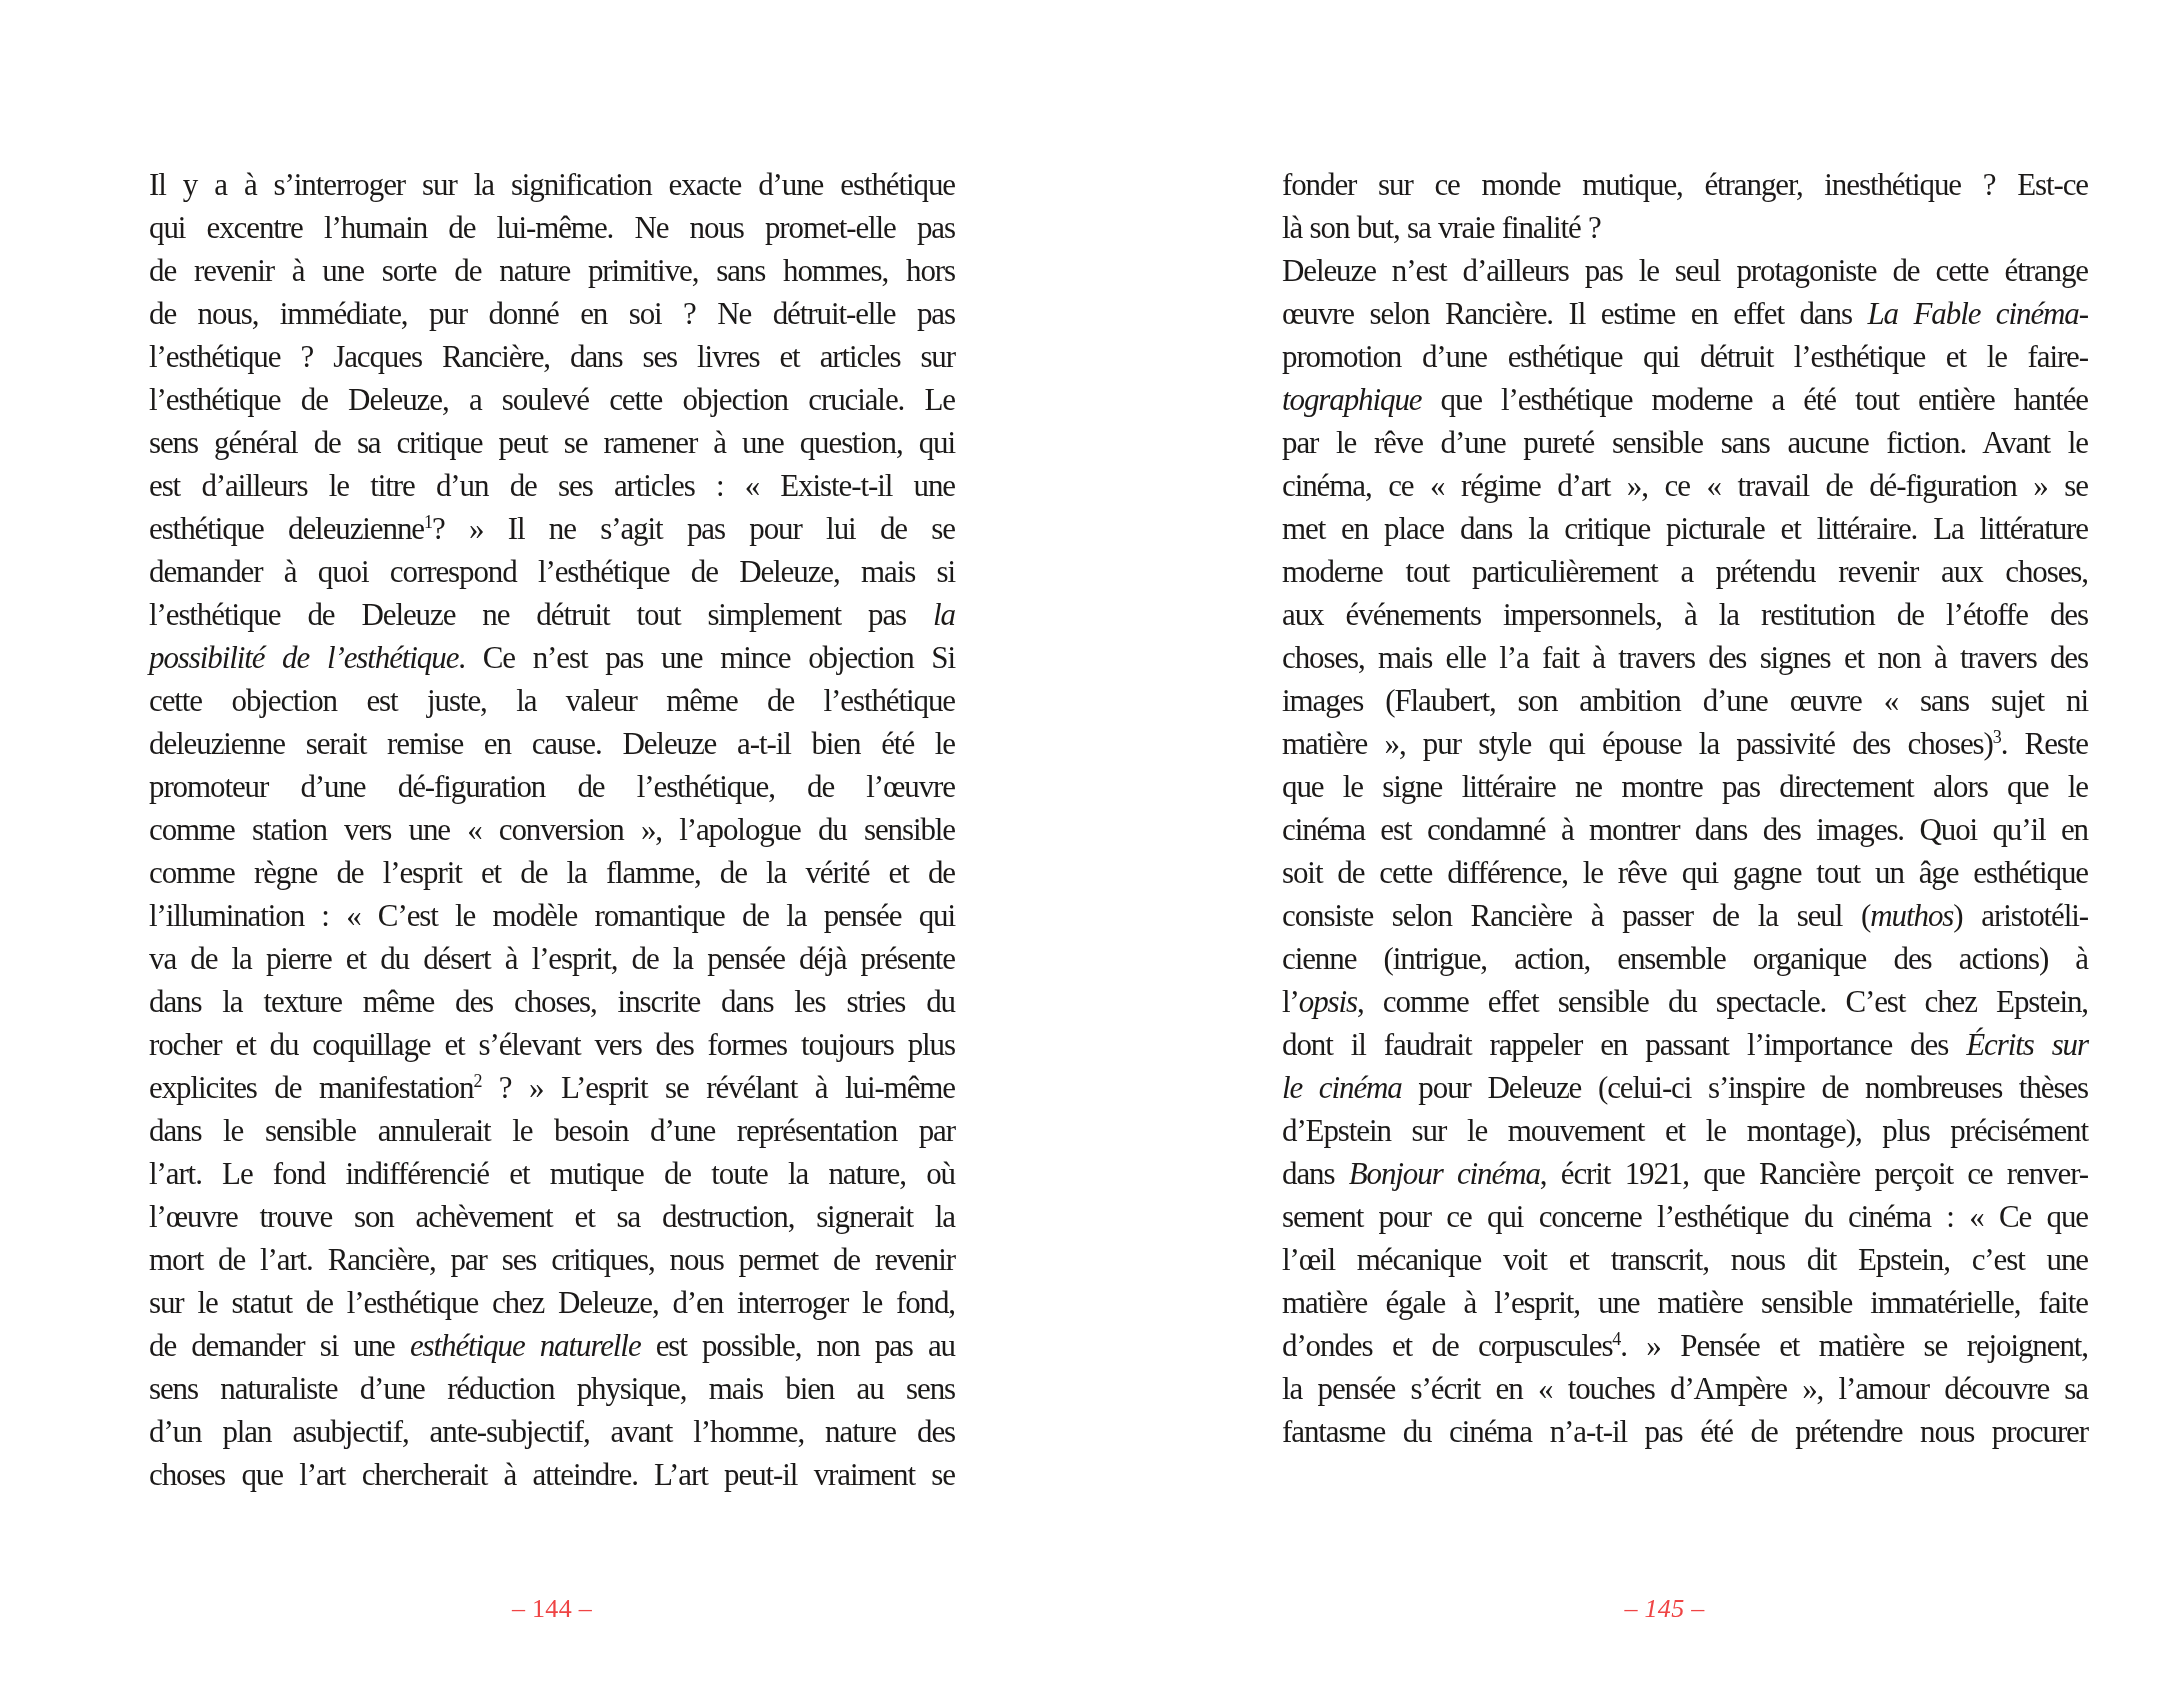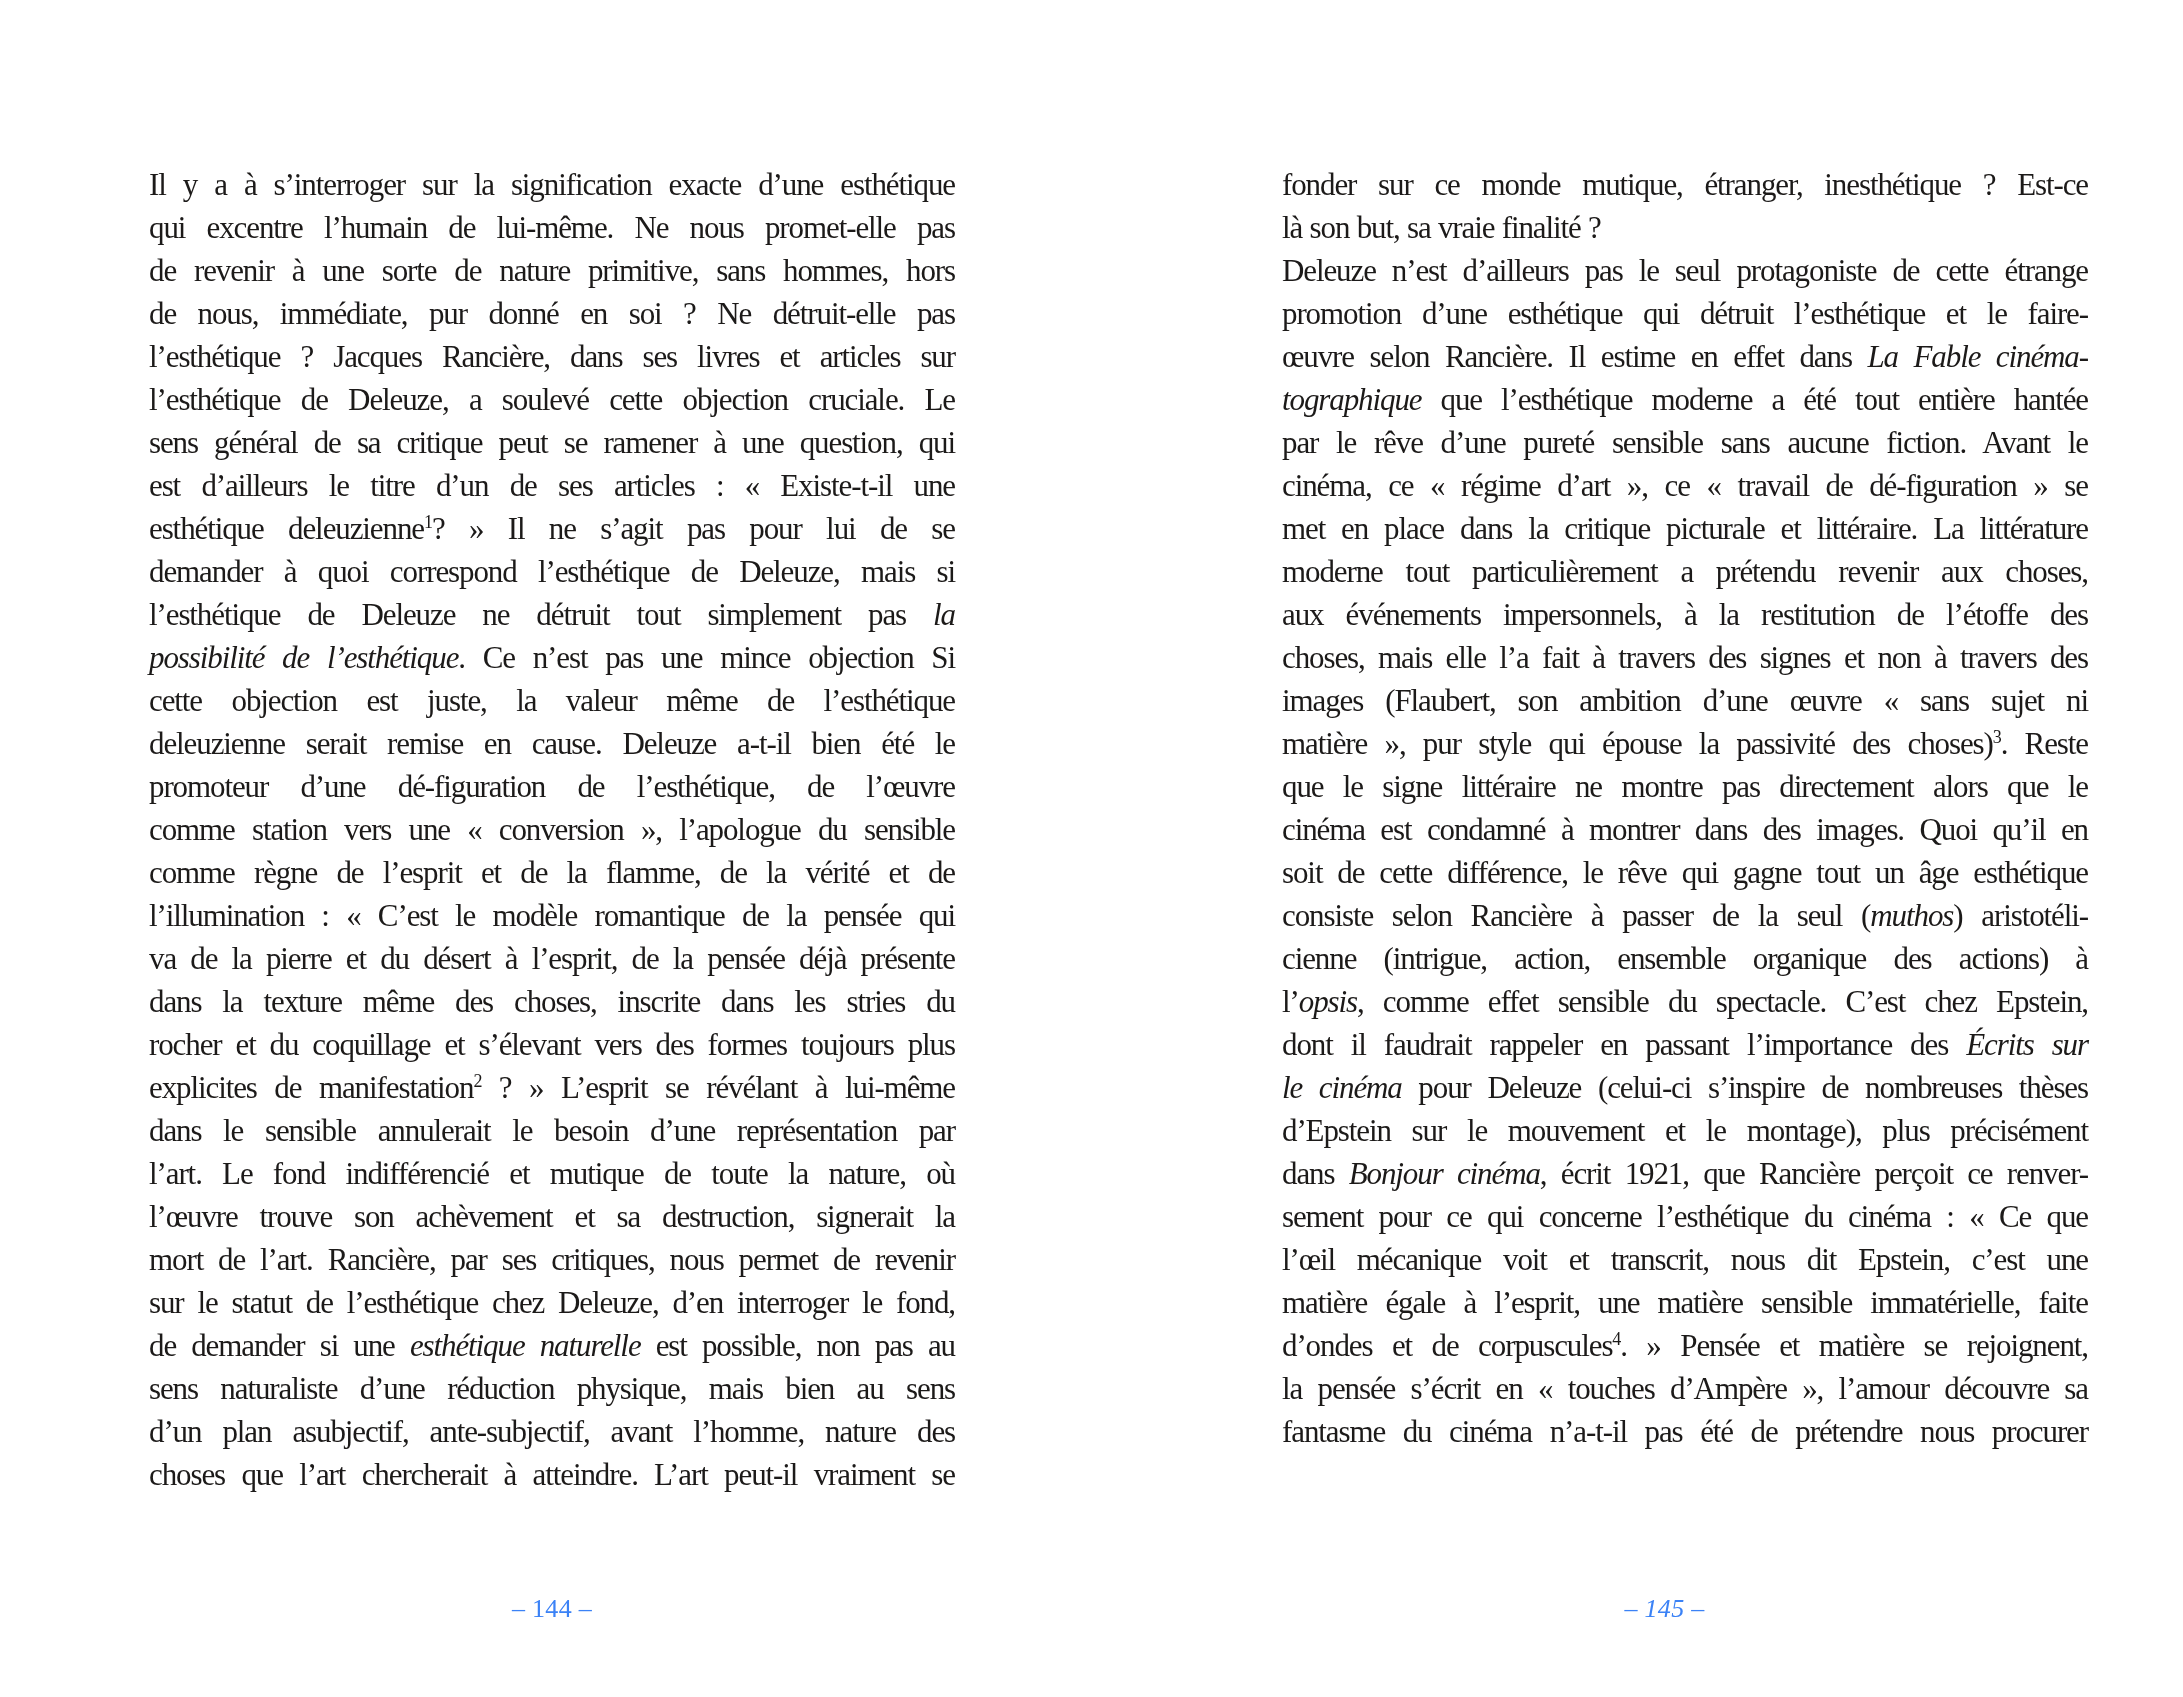"promotion d’une esthétique qui détruit" div.line { order: before "œuvre selon Rancière. Il estime" -> after "œuvre selon Rancière. Il estime" }
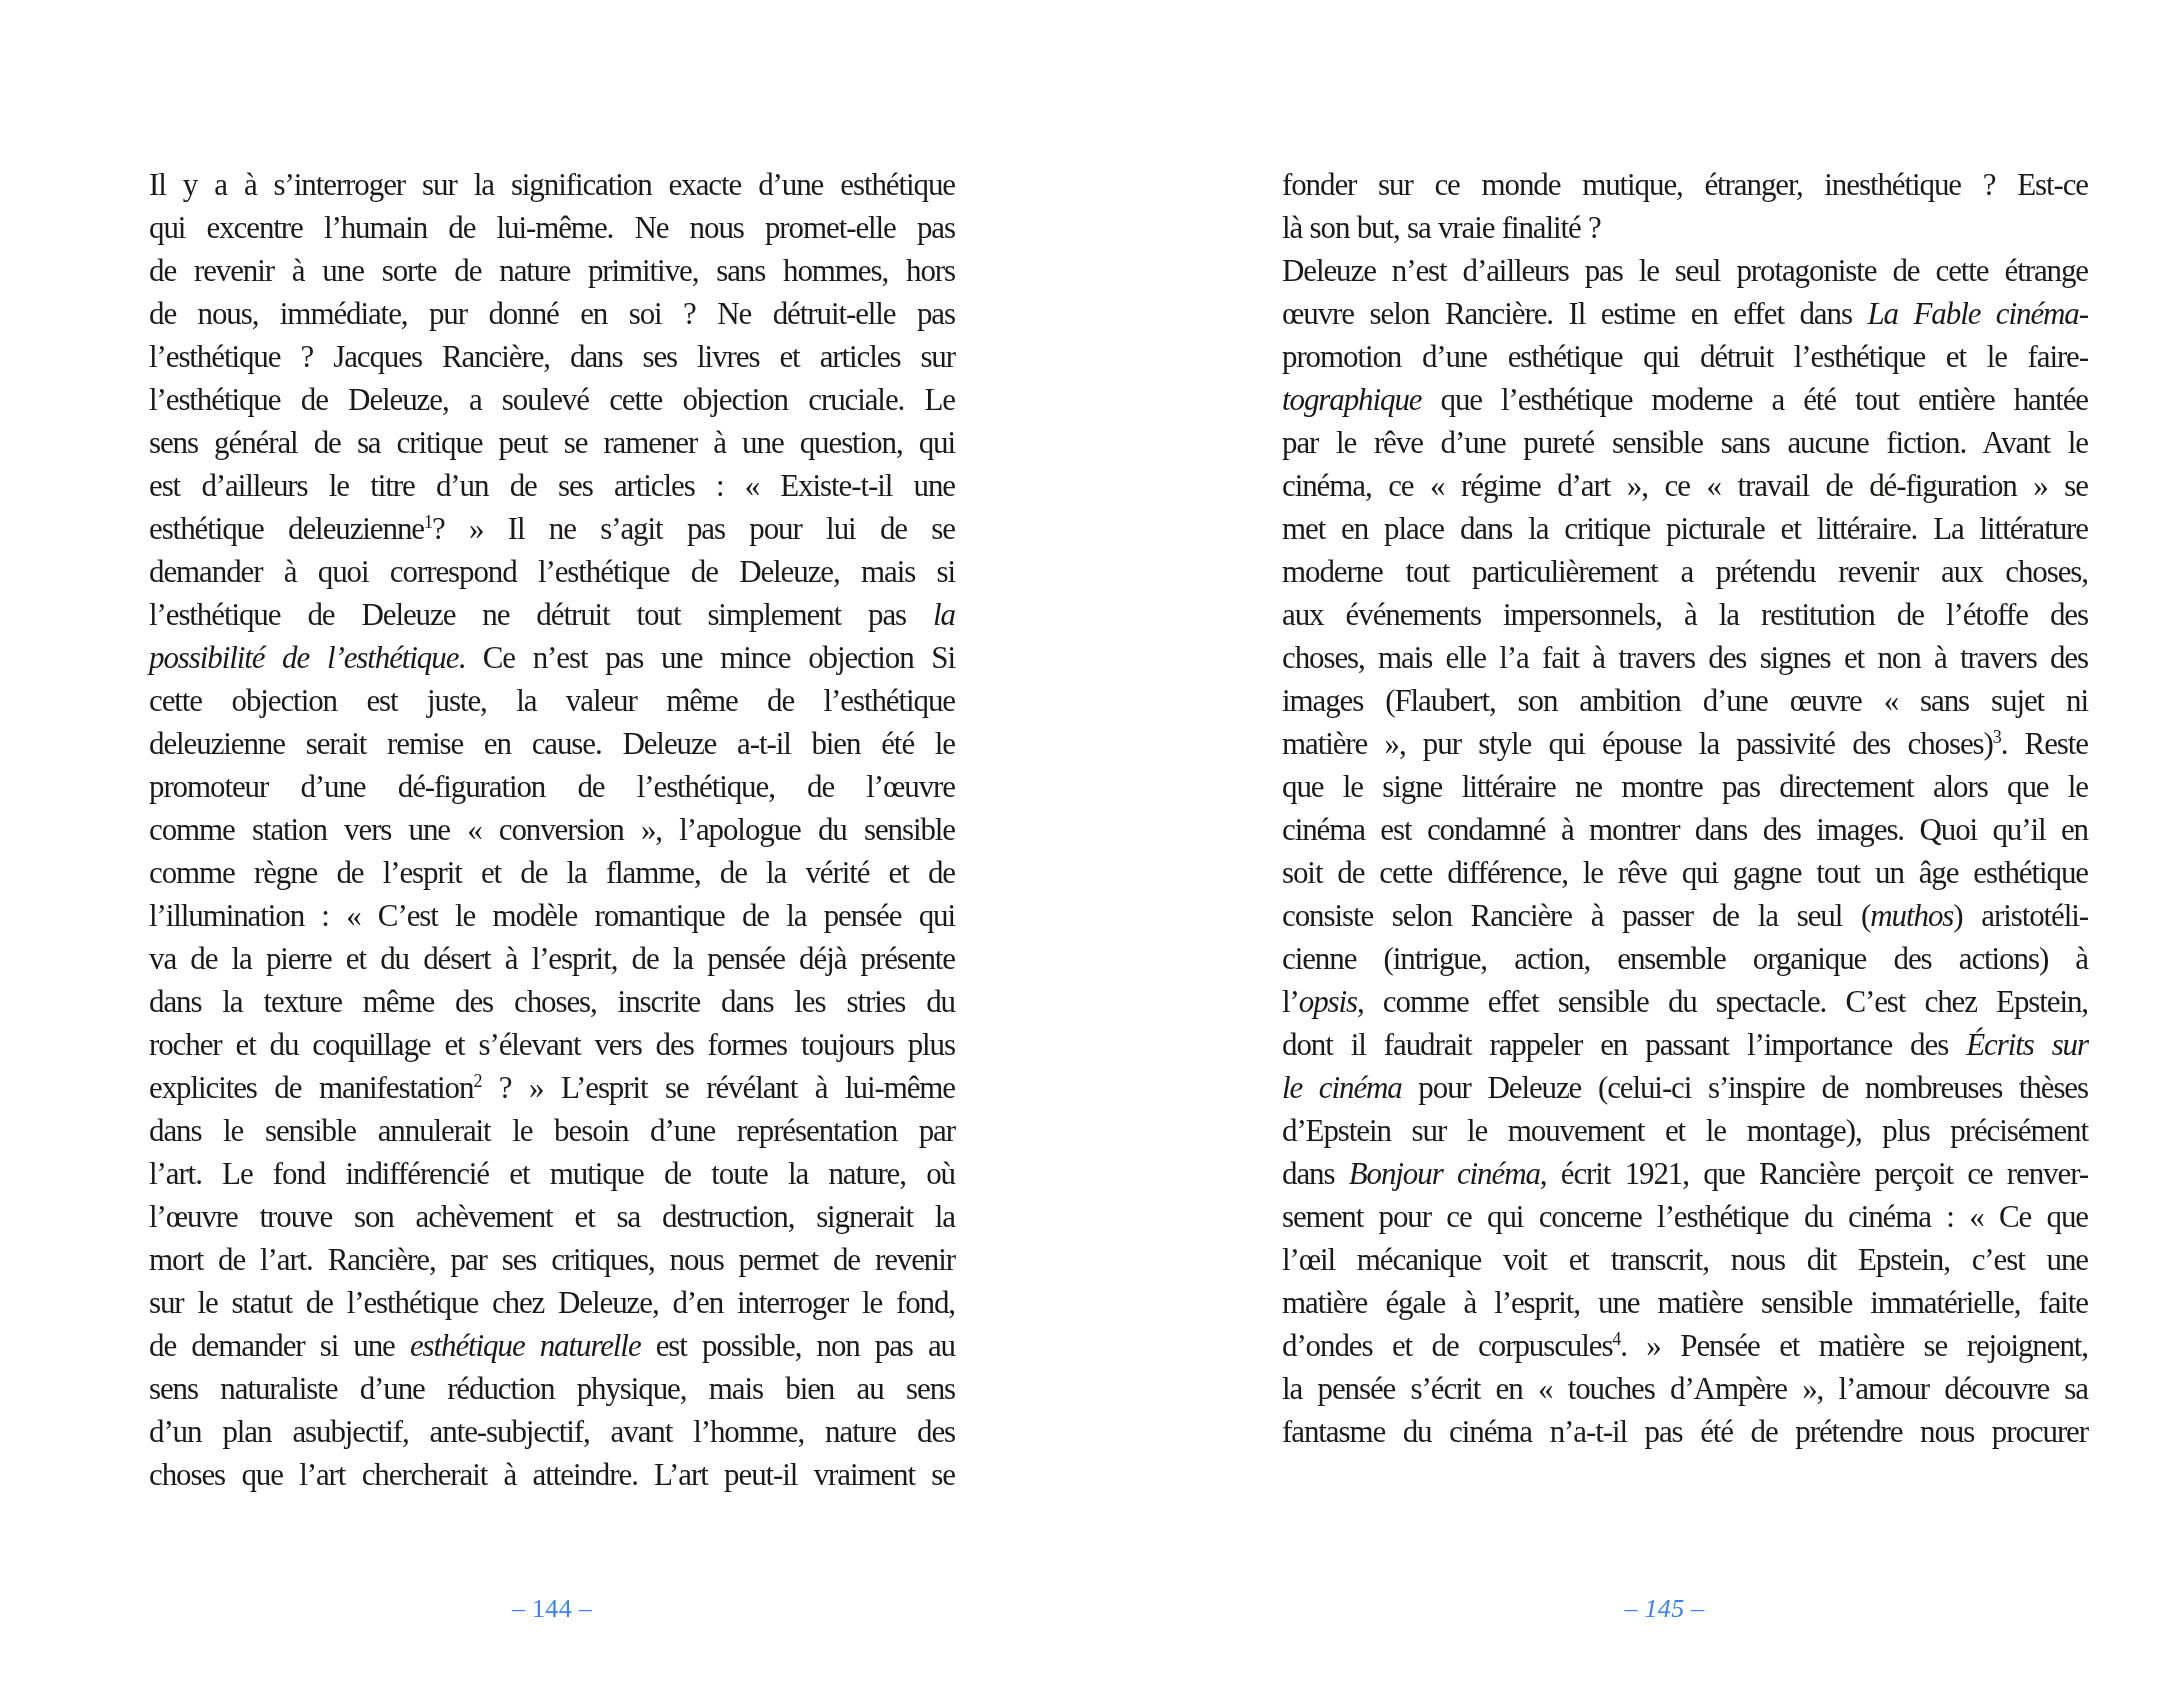"– 144 –" .folio { color: #3b82f6 -> #ef4444 }
